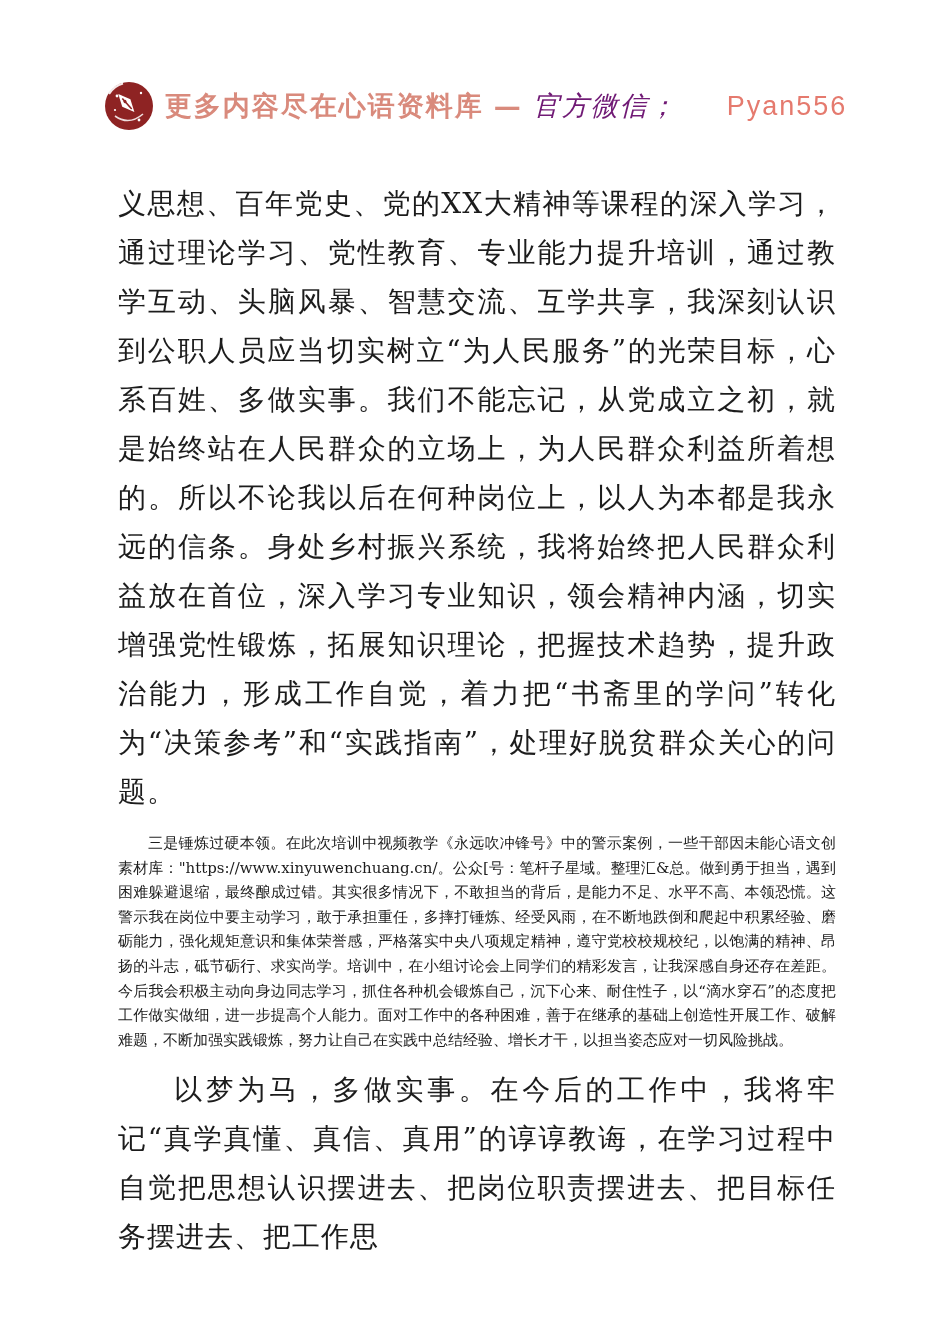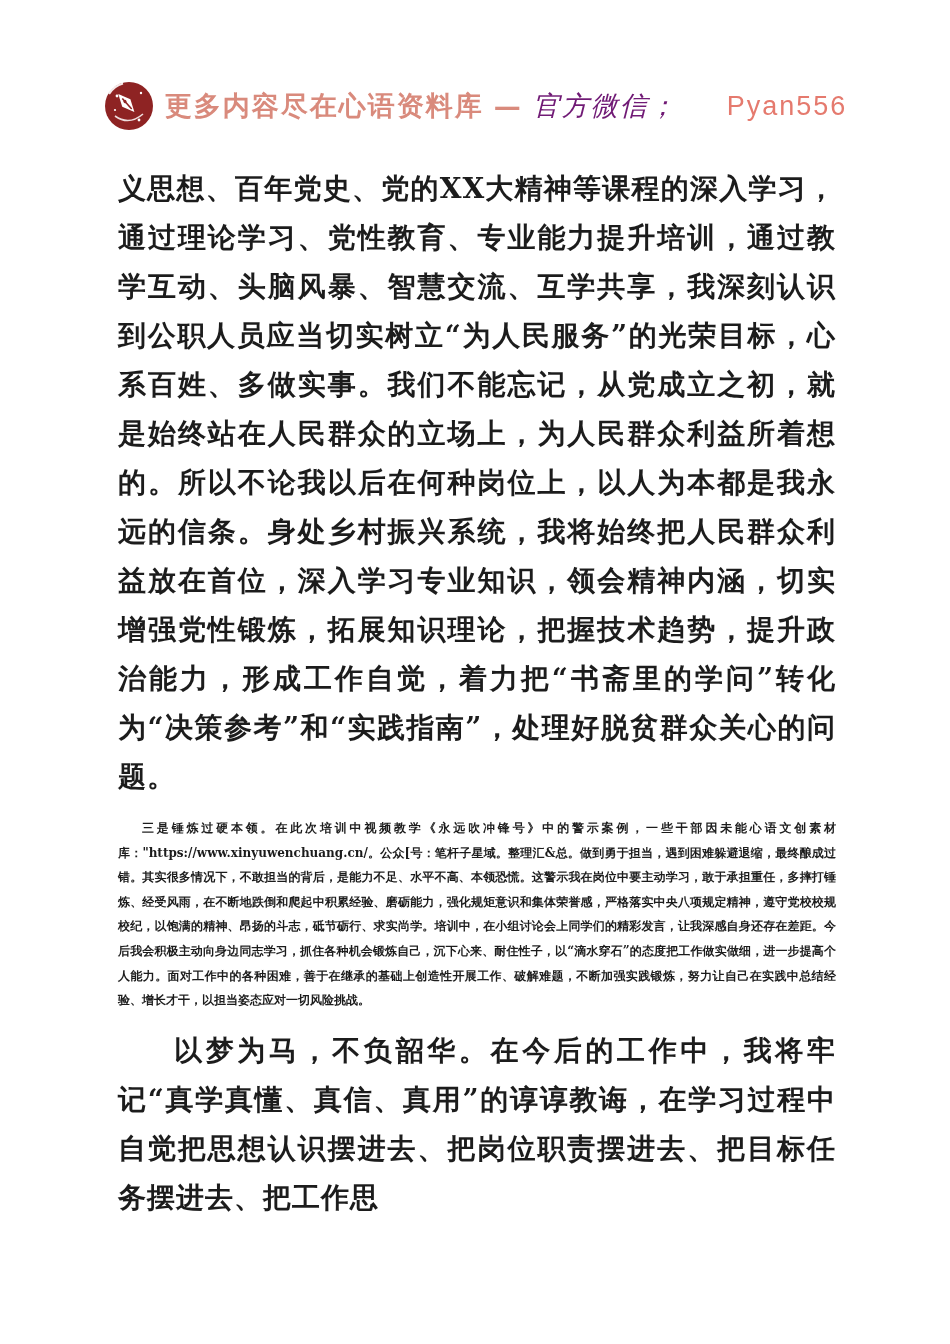"义思想、百年党史、党的XX大精神等课程的深入学习，通过理论学习、党性教育、专业能" .content { font-weight: bold -> none; margin-top: 30px -> 45px }
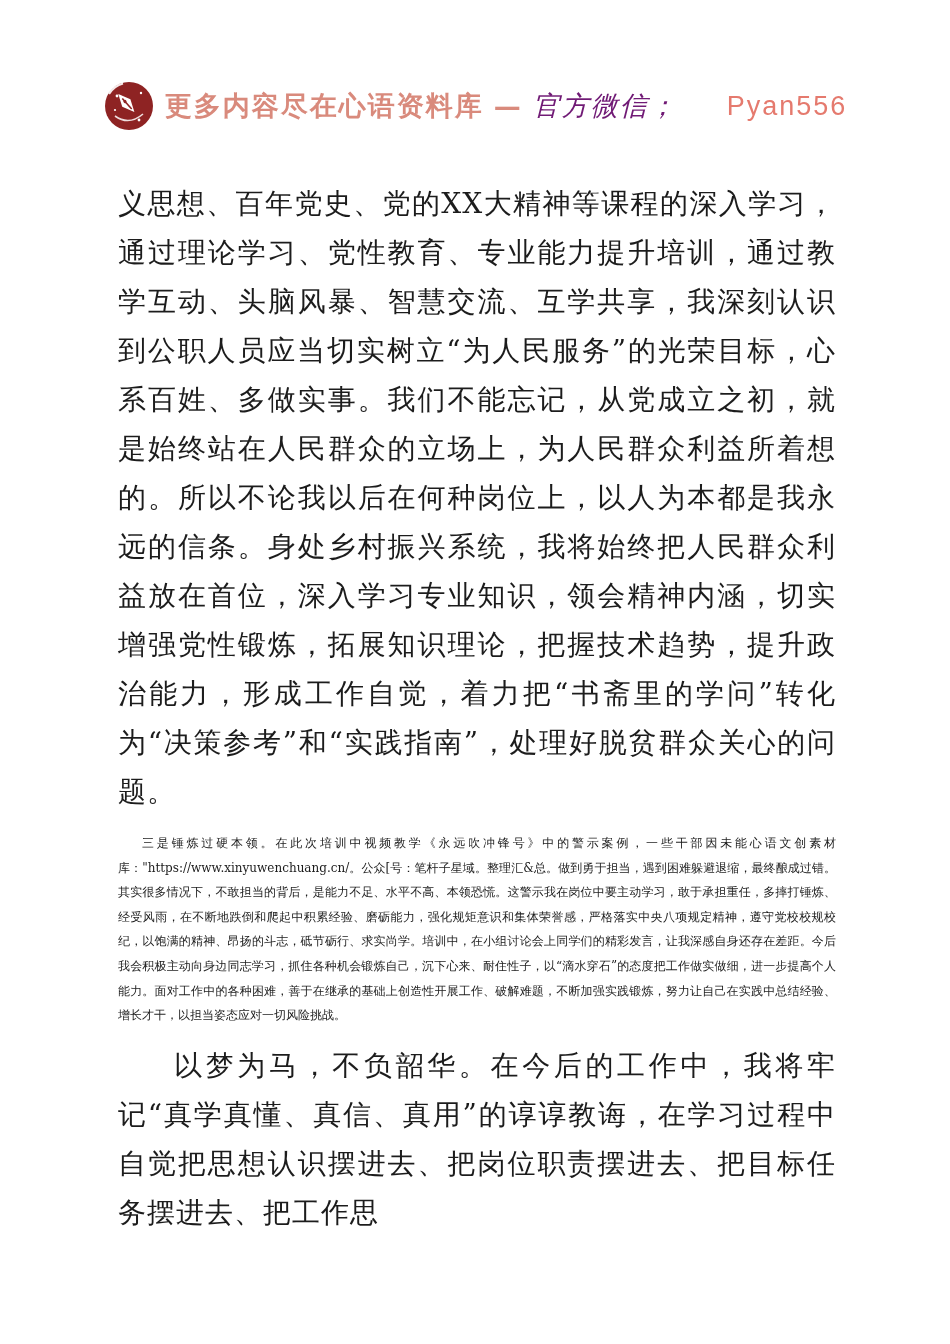"三是锤炼过硬本领。在此次培训中视频教学《永远吹冲锋号》中的警示案例，一些干部因未" .para-small { font-size: 12px -> 15px }
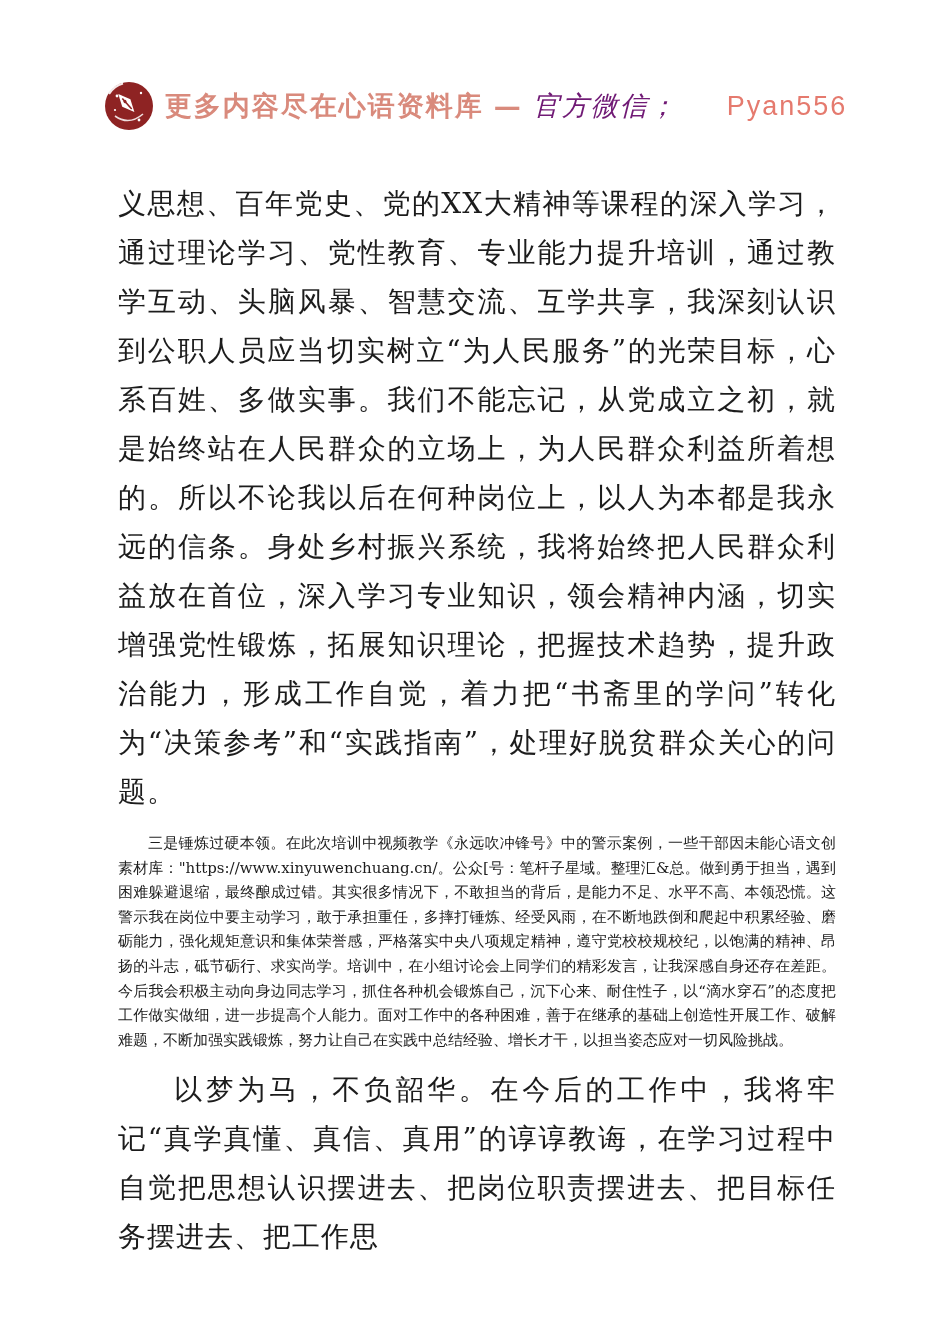"以梦为马，不负韶华。在今后的工作中，我将牢记“真学真懂、真信、真用”的谆谆教诲，" p.para-large { text: 不负韶华 -> 多做实事 }
